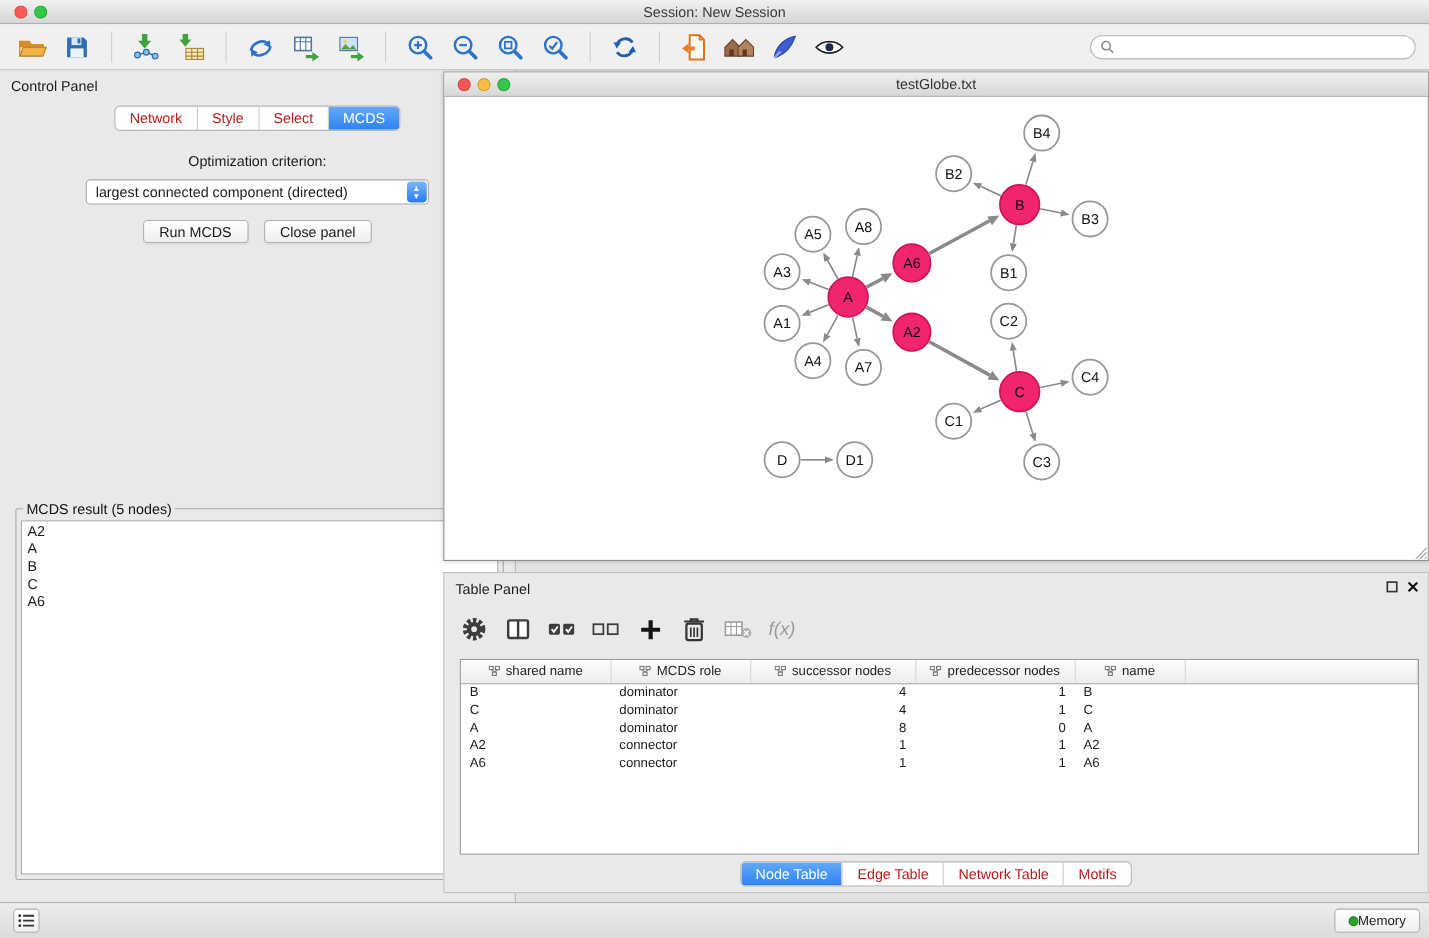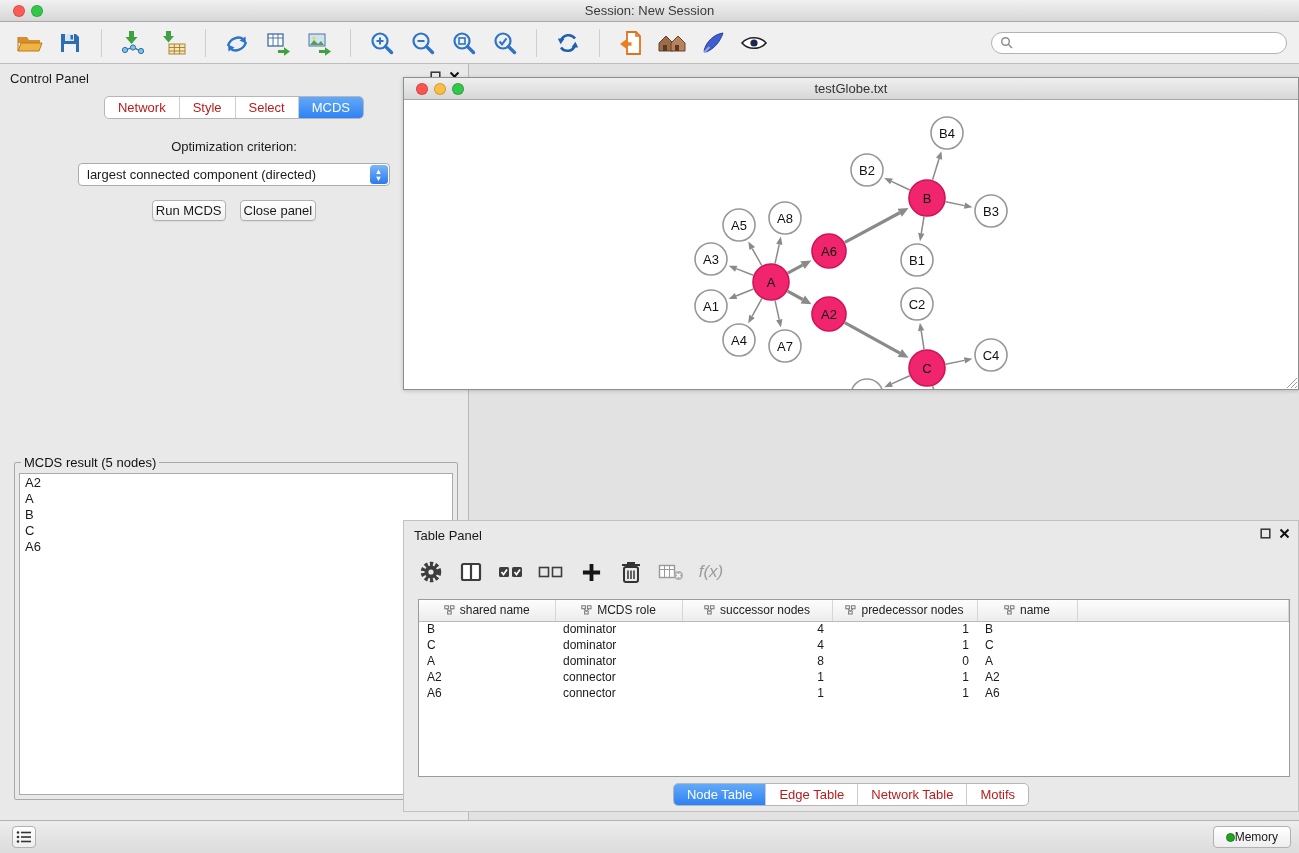"testGlobe.txt" .net-window { height: 313px -> 445px; top: 77px -> 65px }
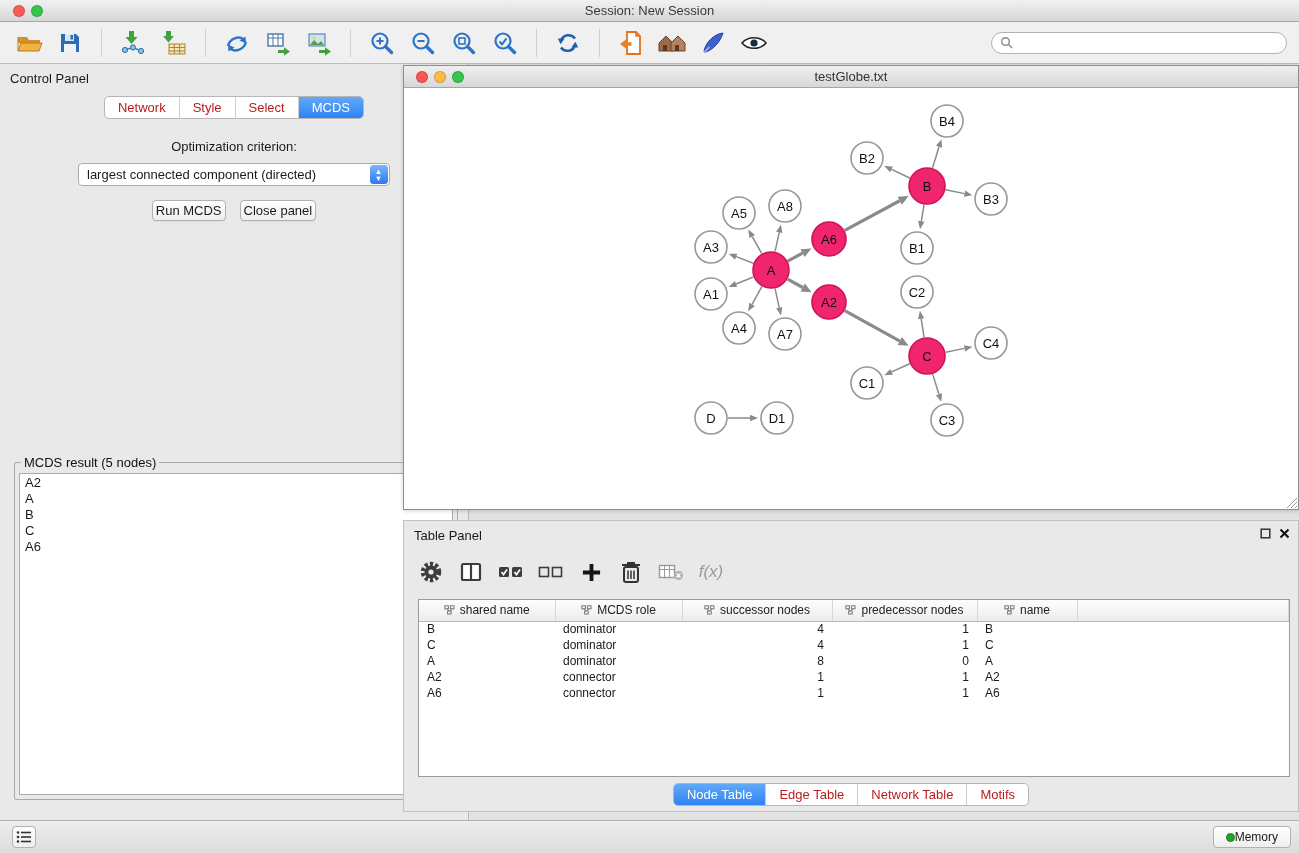"Run MCDS" .btn { padding: 2px 3px -> 2px 14px }
